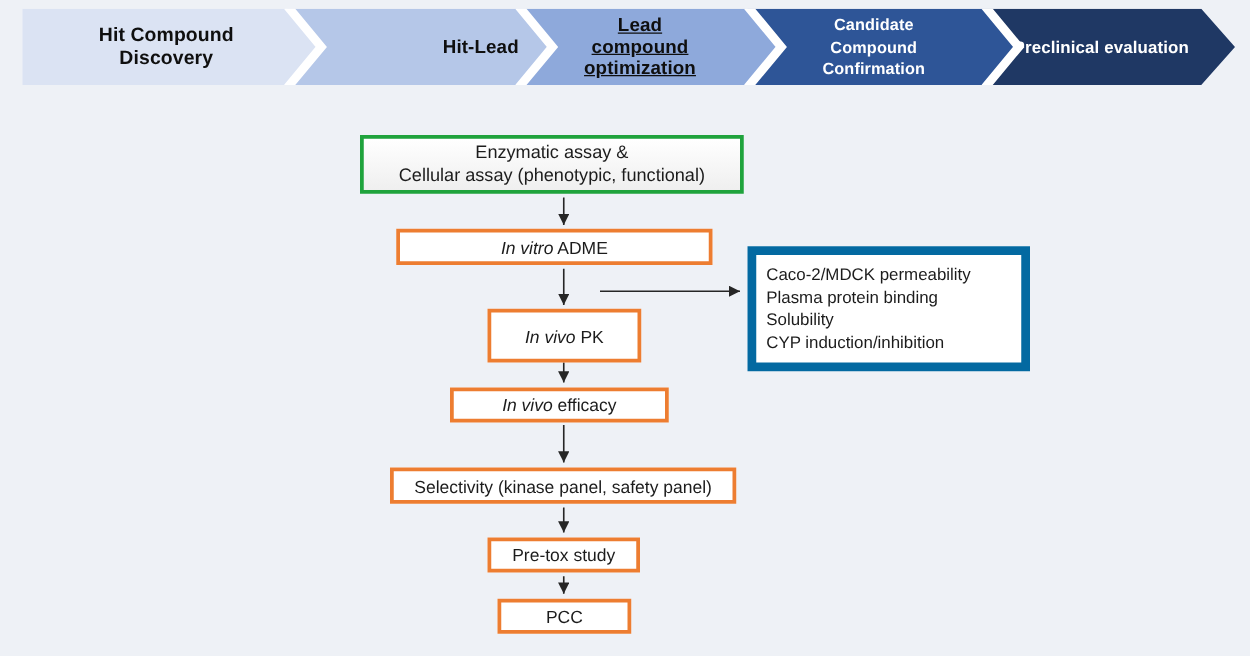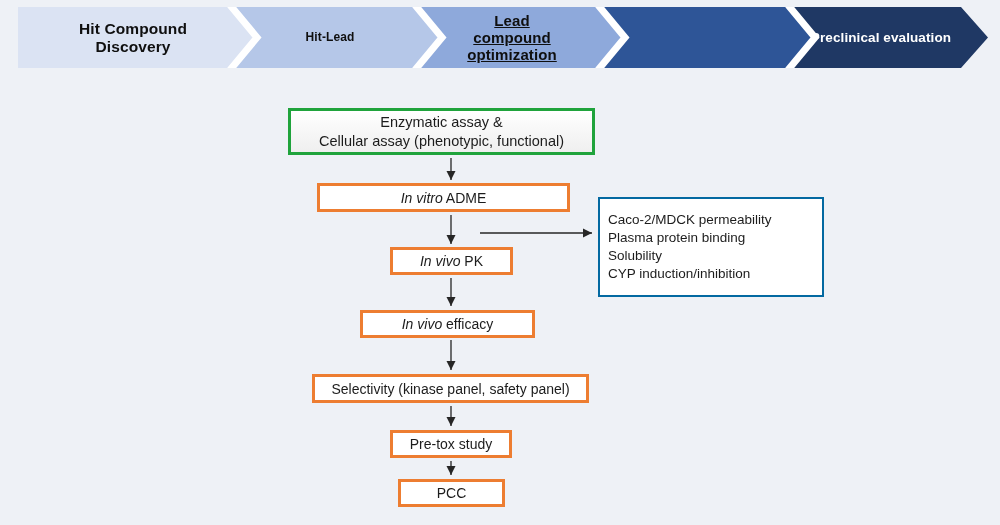"Candidate" div.stage-label { html: none -> <div> <span>Candidate</span> <span>Compound</span> <span>Confirmation</span> </div> }
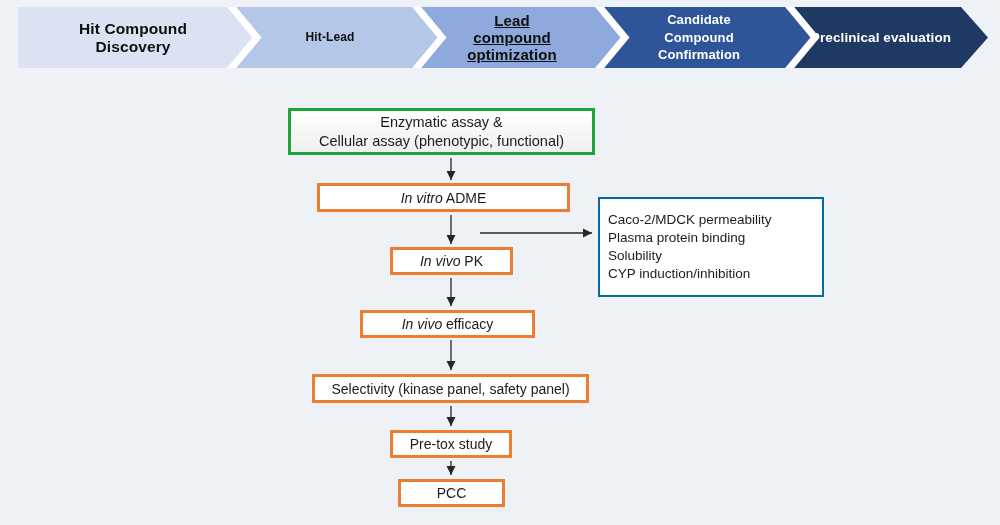"Hit-Lead" .lbl-2 { align-items: none -> flex-end; font-size: 12px -> 15px }
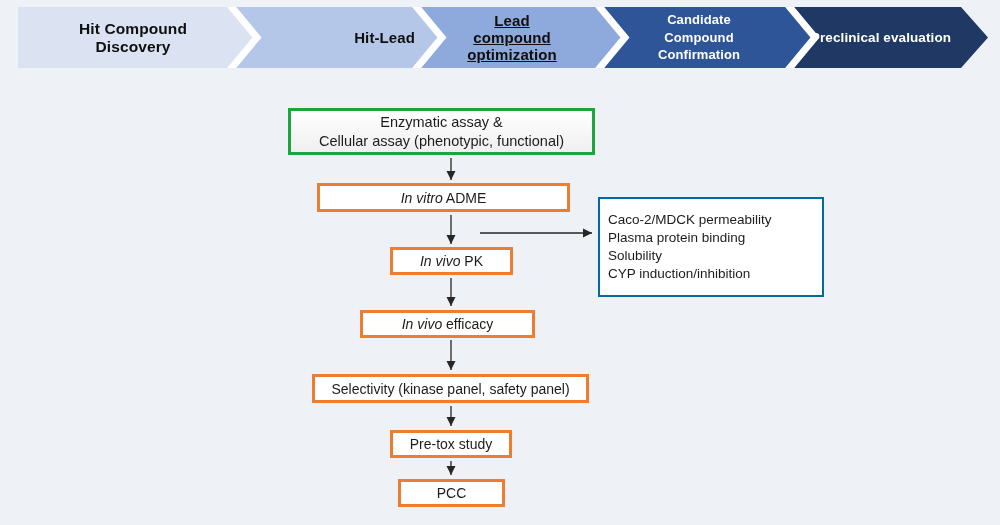"Caco-2/MDCK permeability" .side-panel { border: 2px solid #0369a1 -> 7px solid #0369a1 }
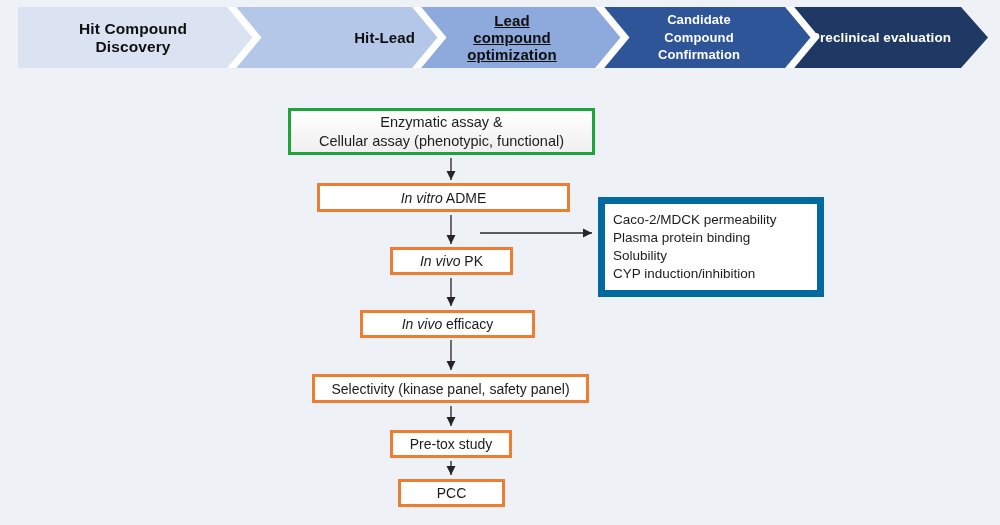"In vivo PK" .box-pk { height: 28px -> 43px }
